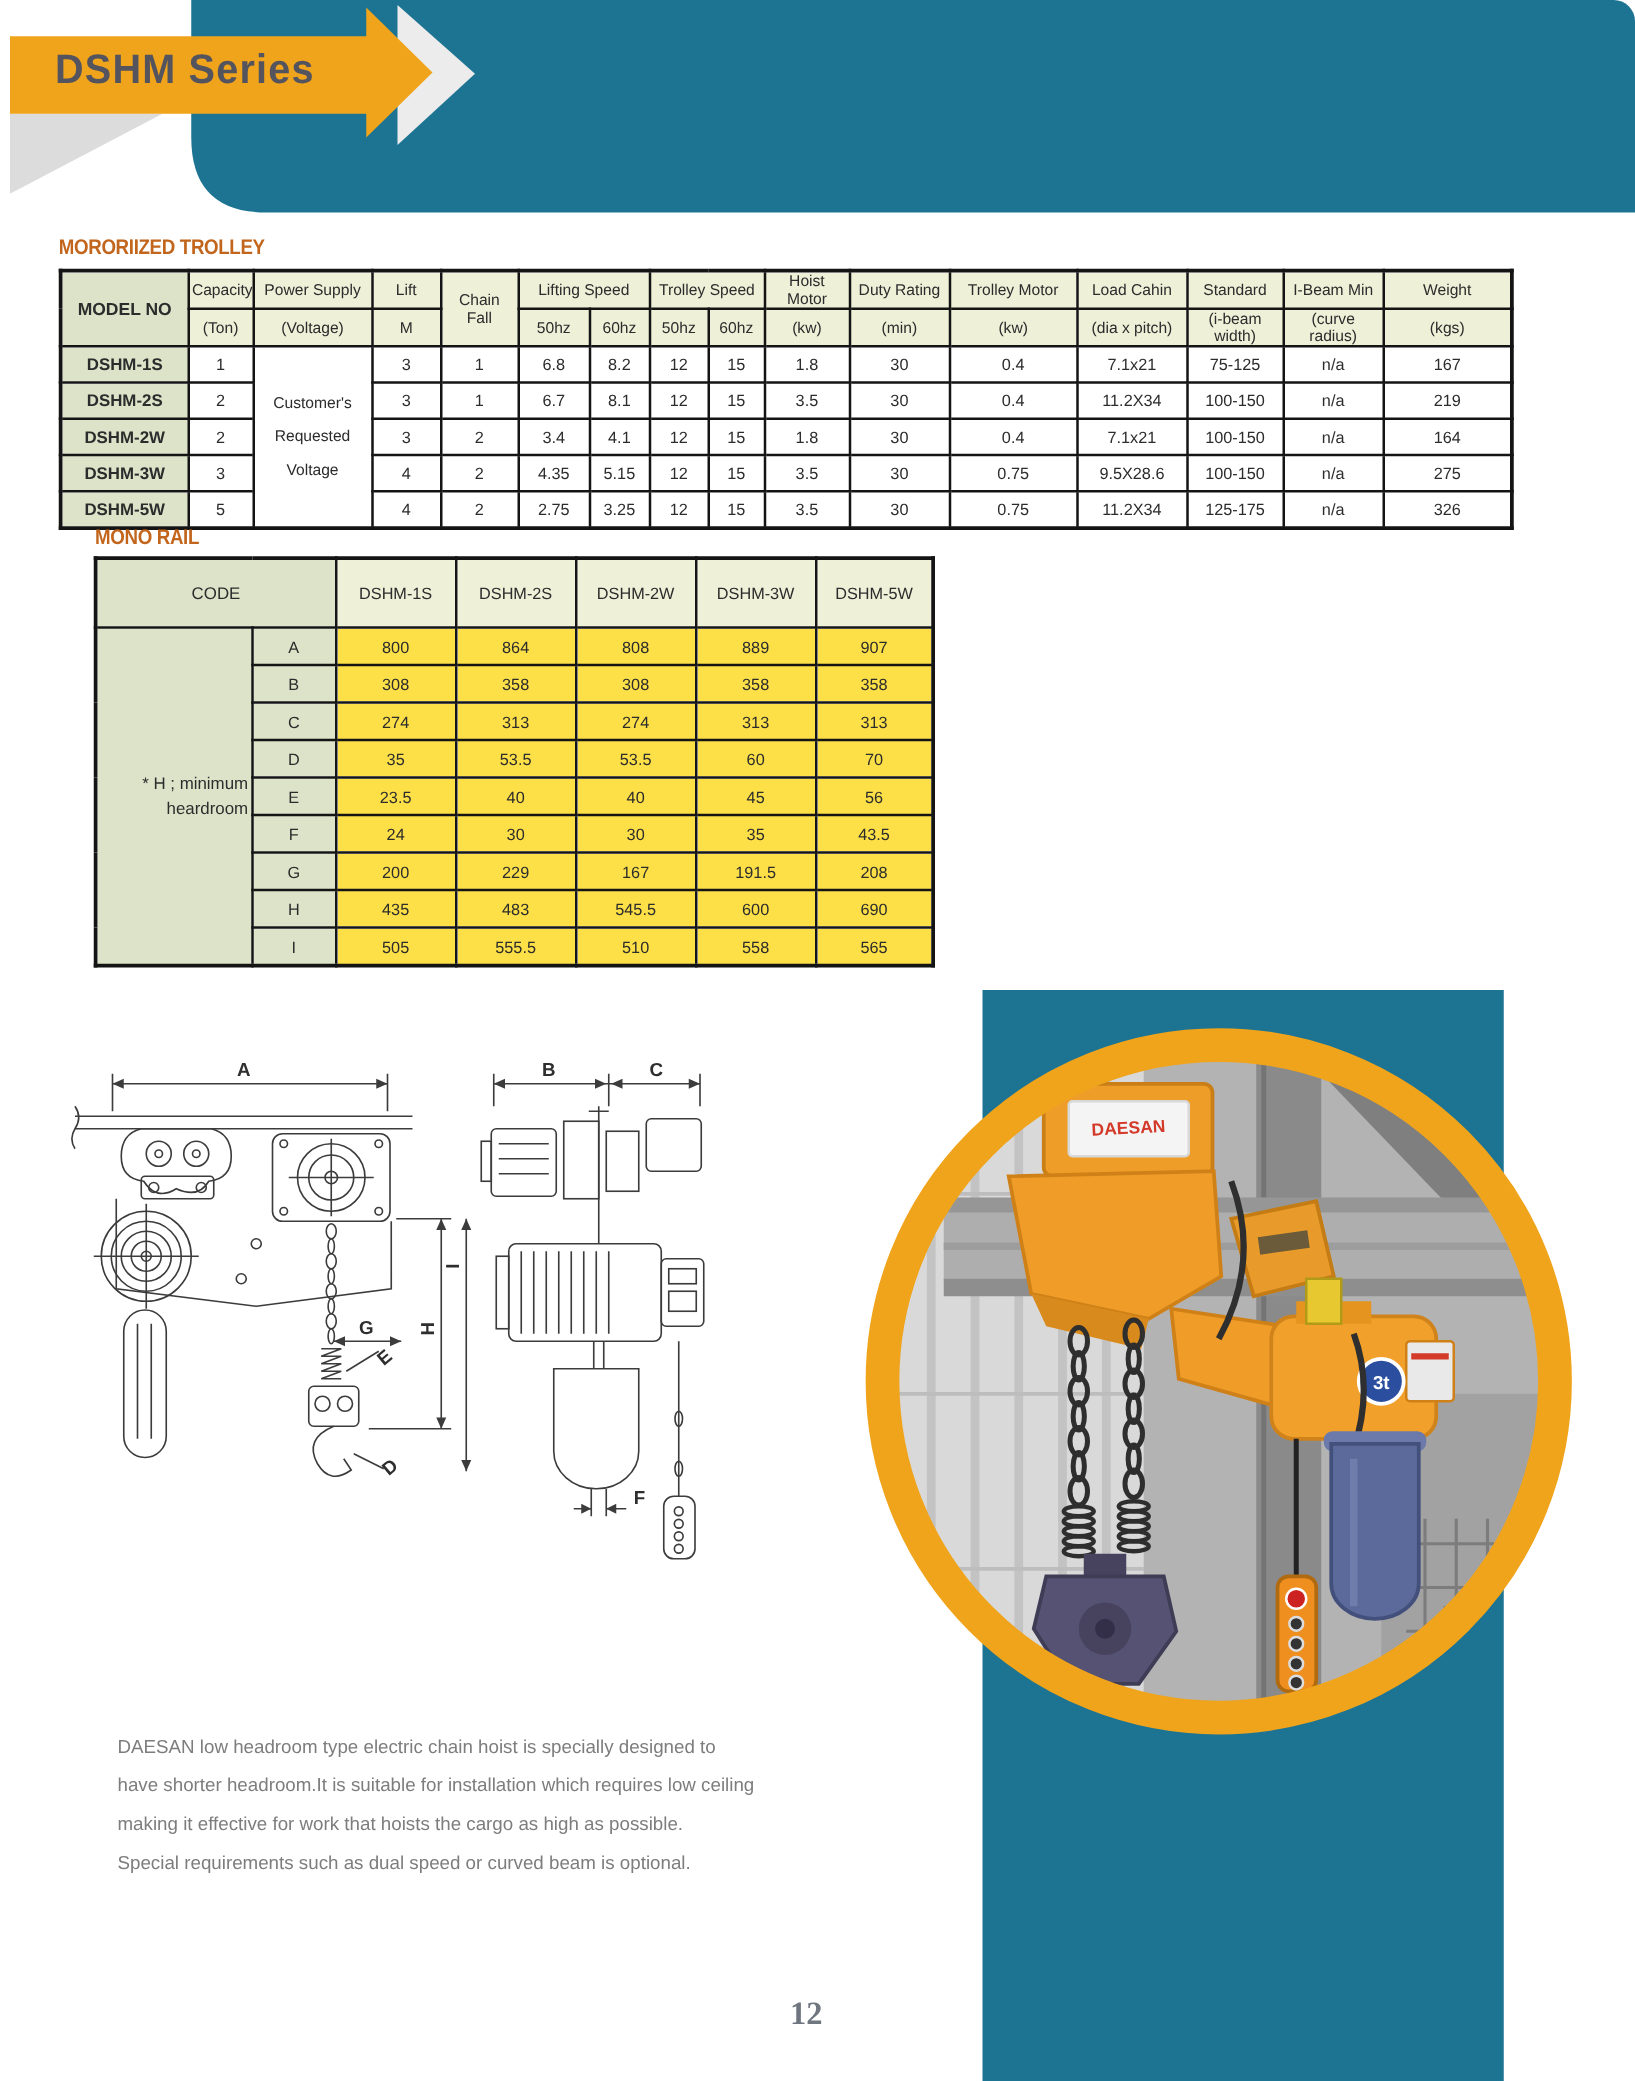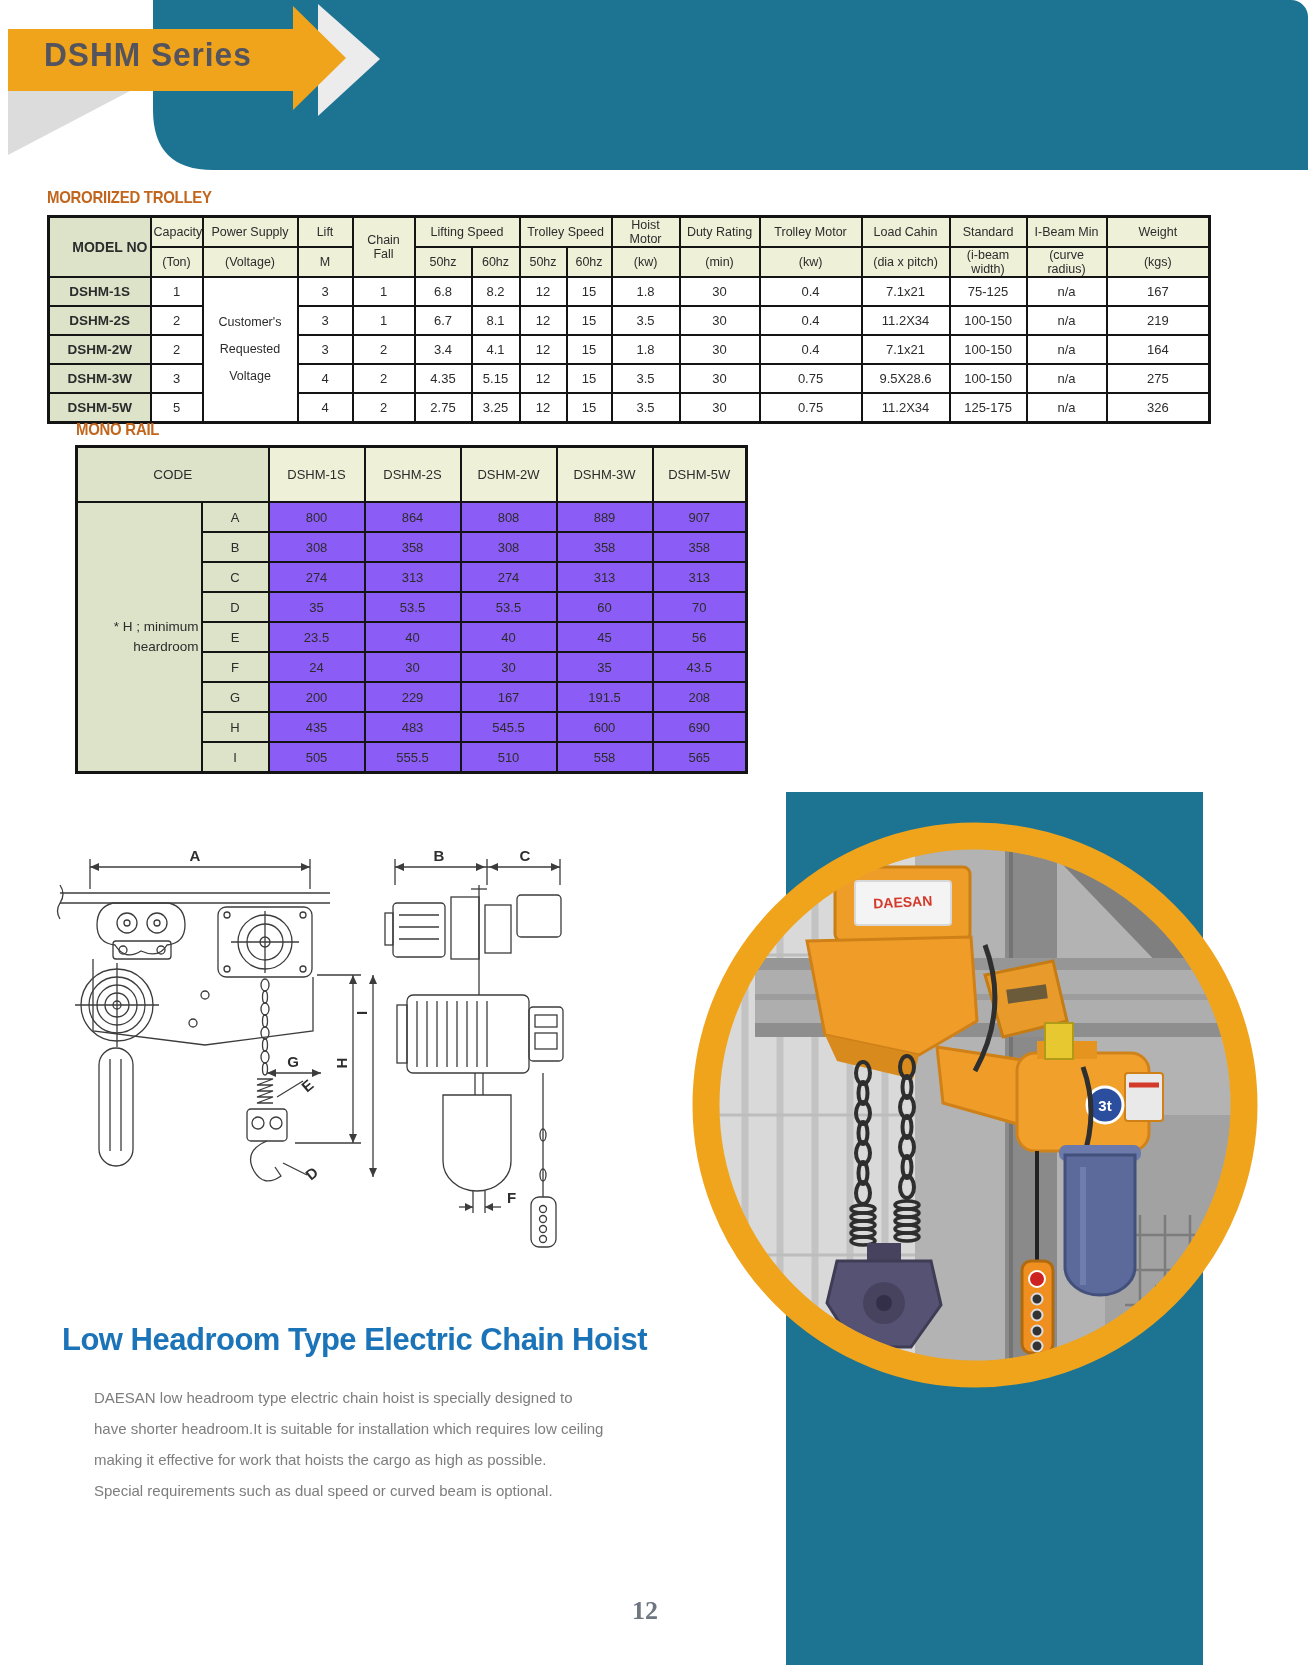"MODEL NO" .tbl-mt thead th.modelno { text-align: right -> none }
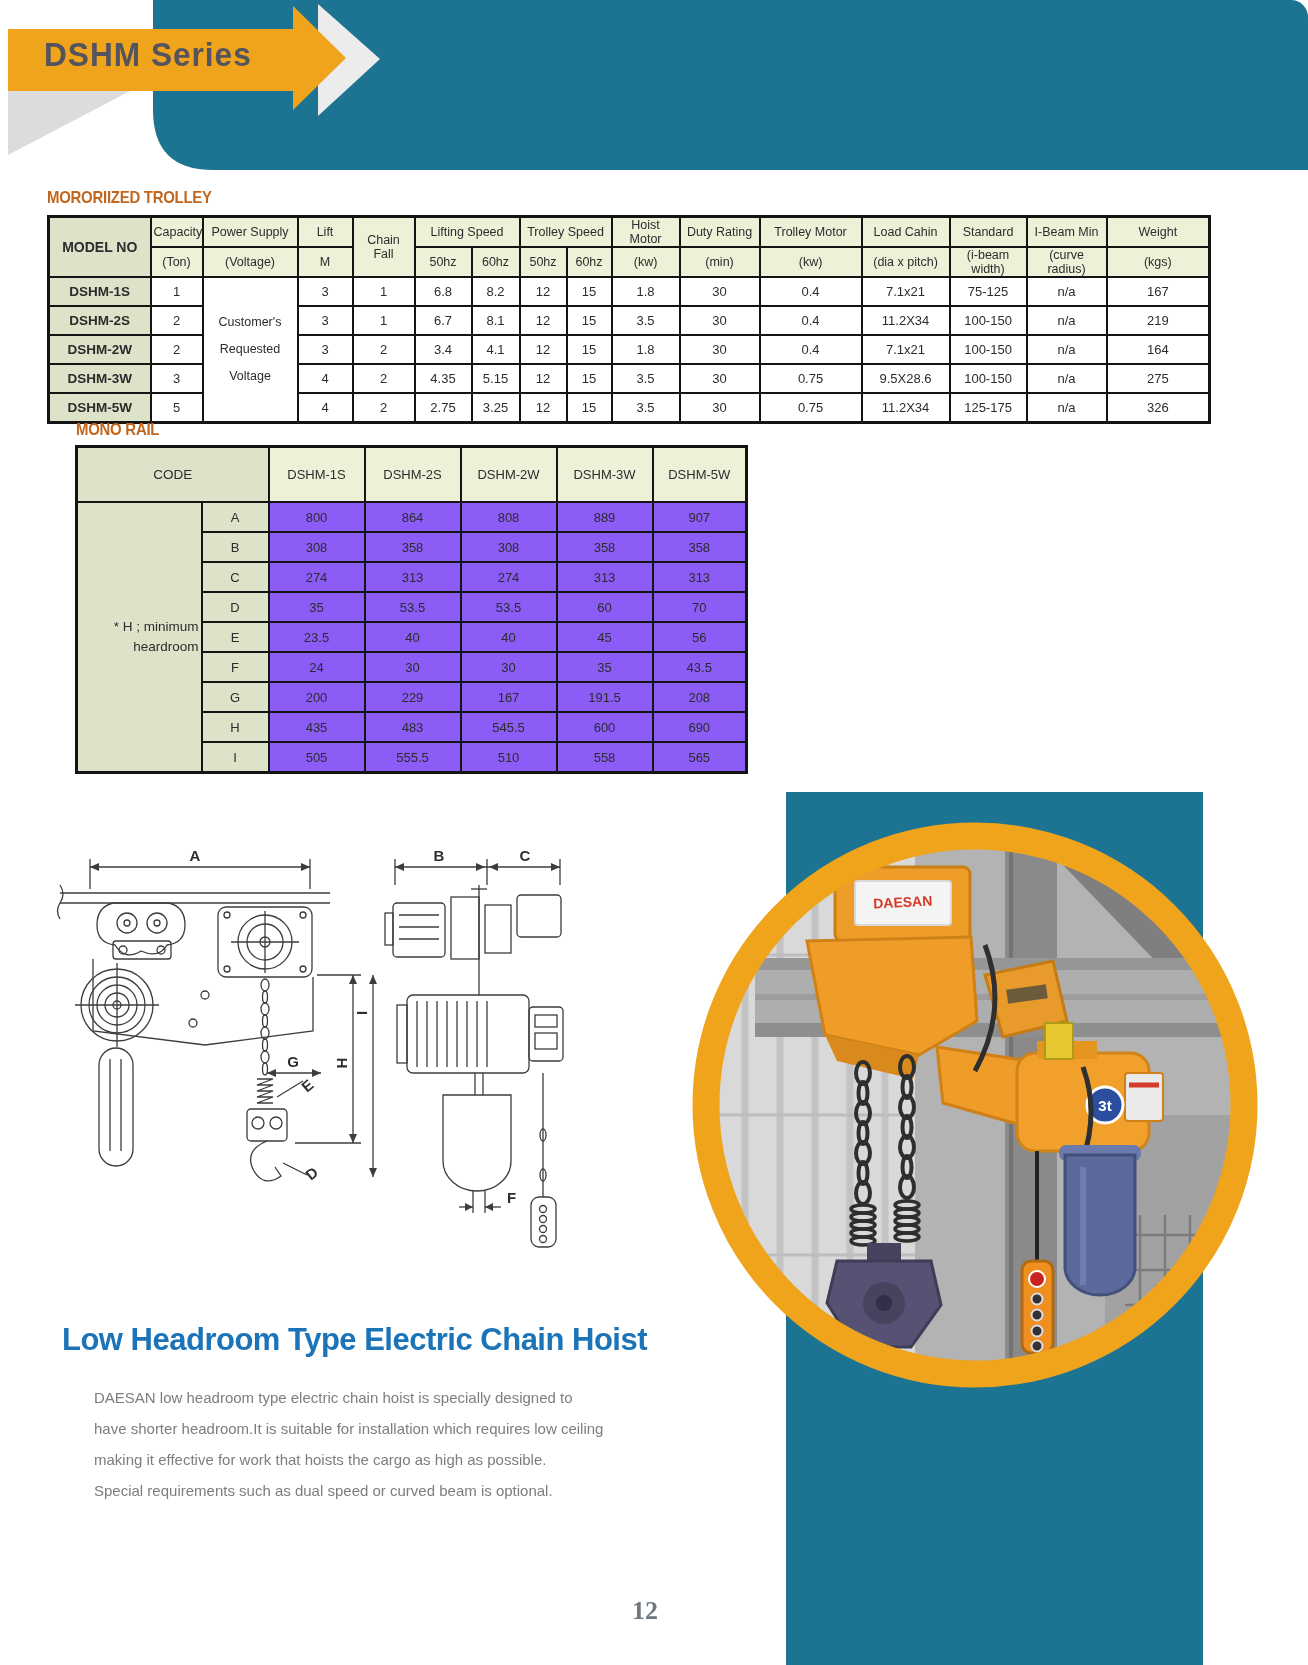"800" .tbl-mr tbody td { background: #8b5cf6 -> #fde047 }
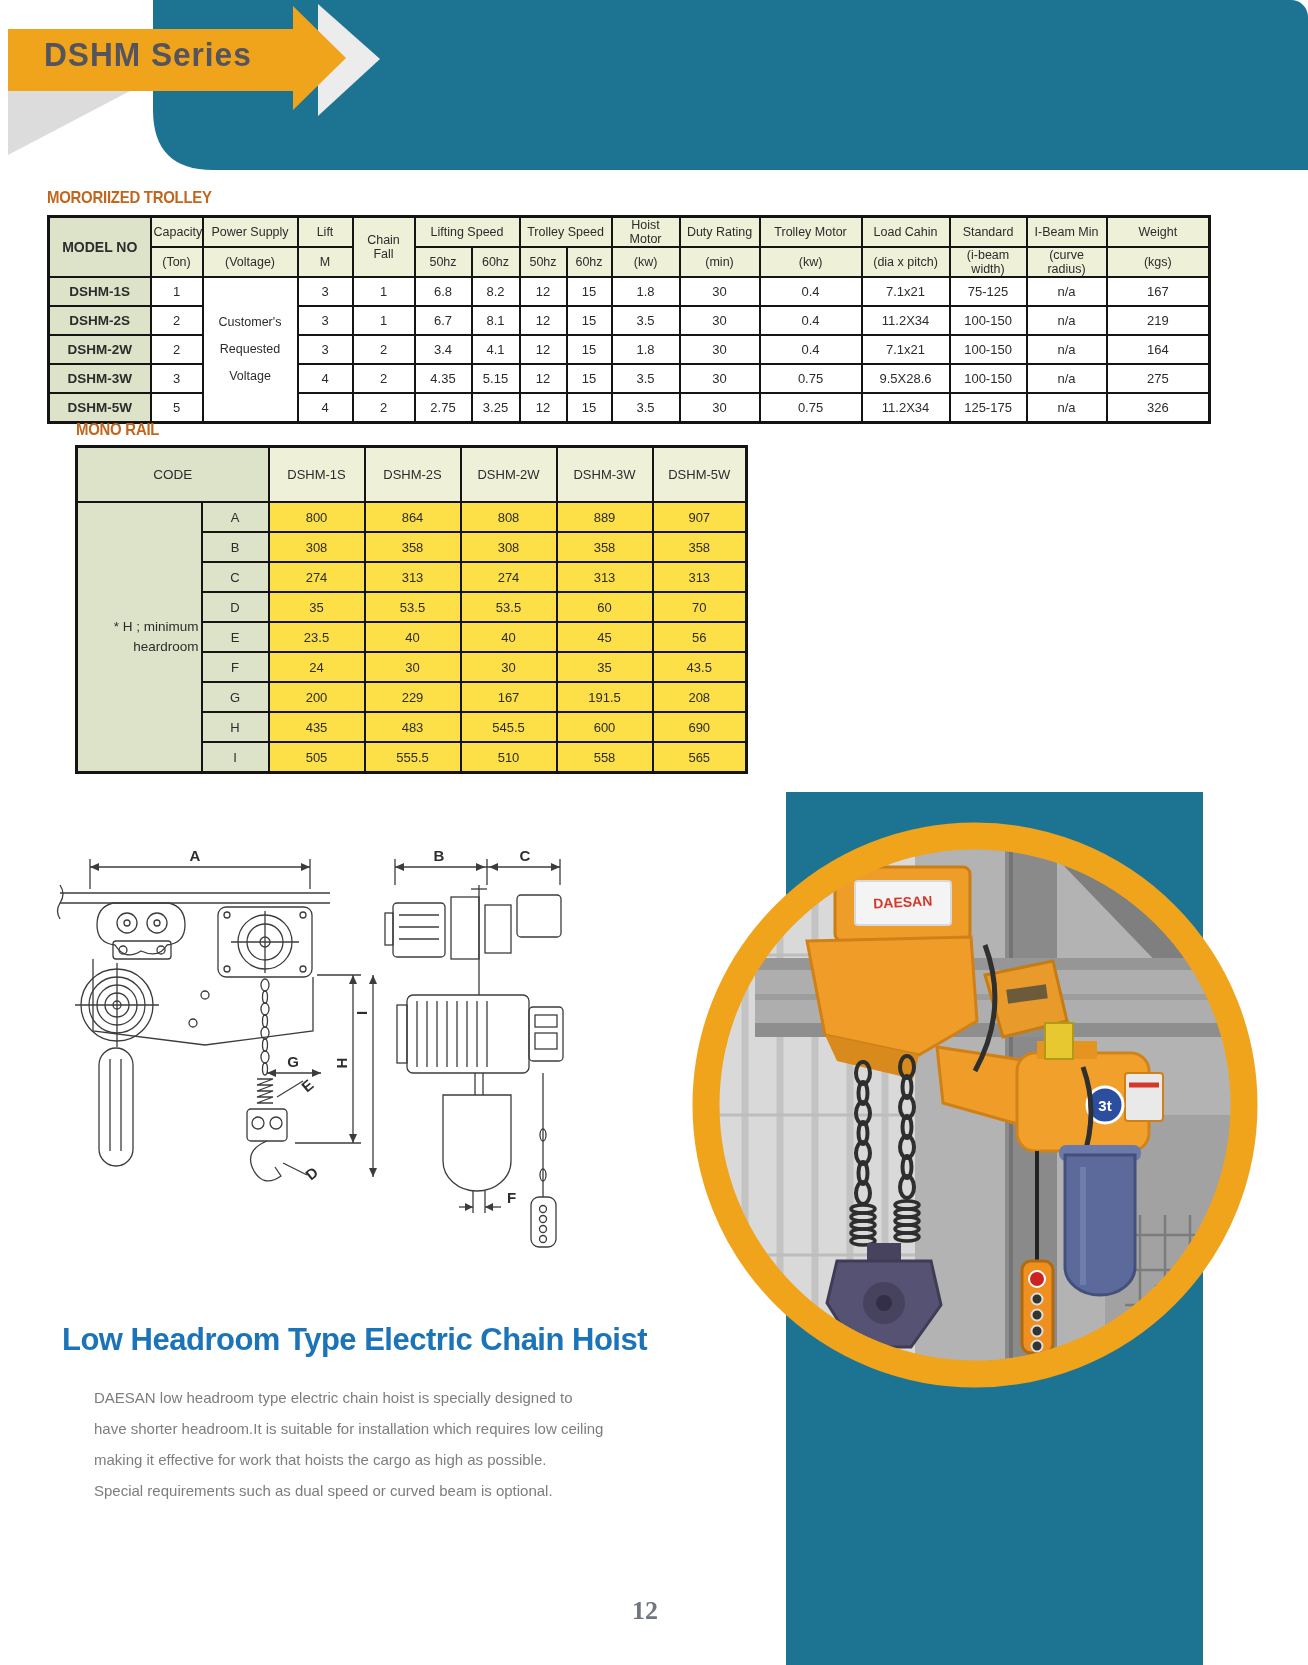"Low Headroom Type Electric Chain" div.hero-heading { html: <div>Low Headroom Type Electric Chain Hoist</div> -> none }
